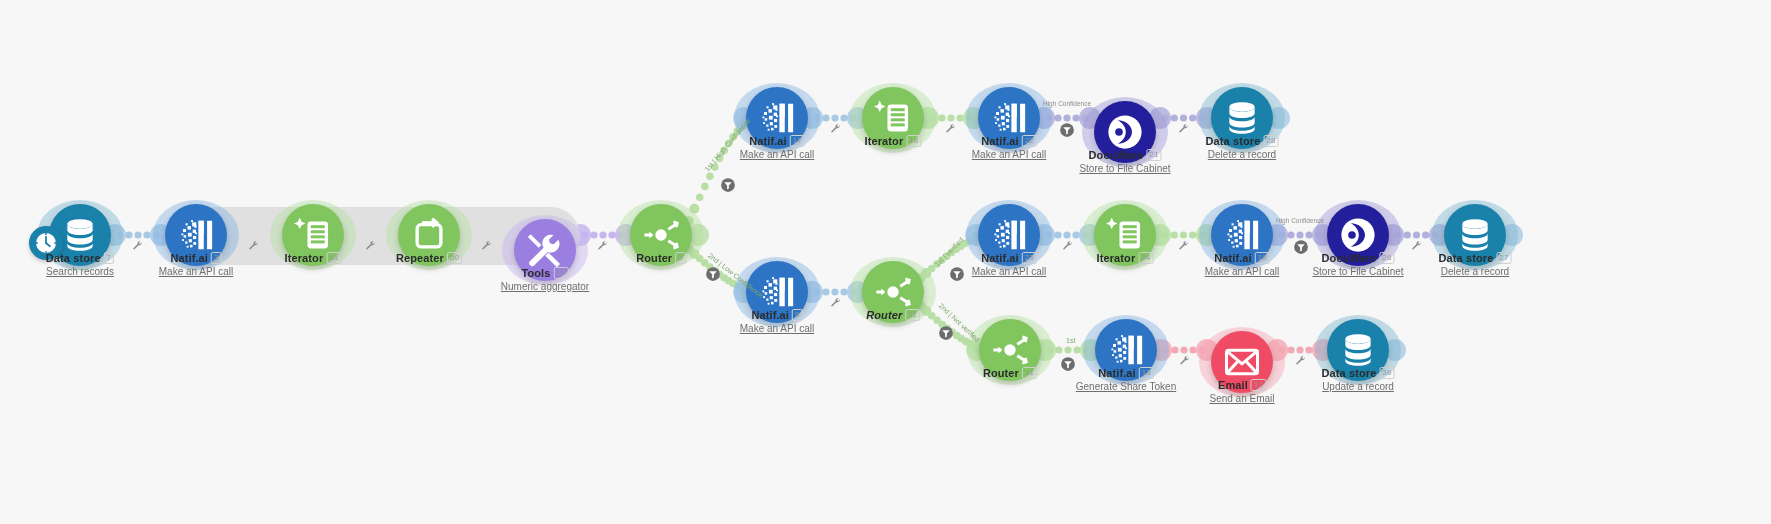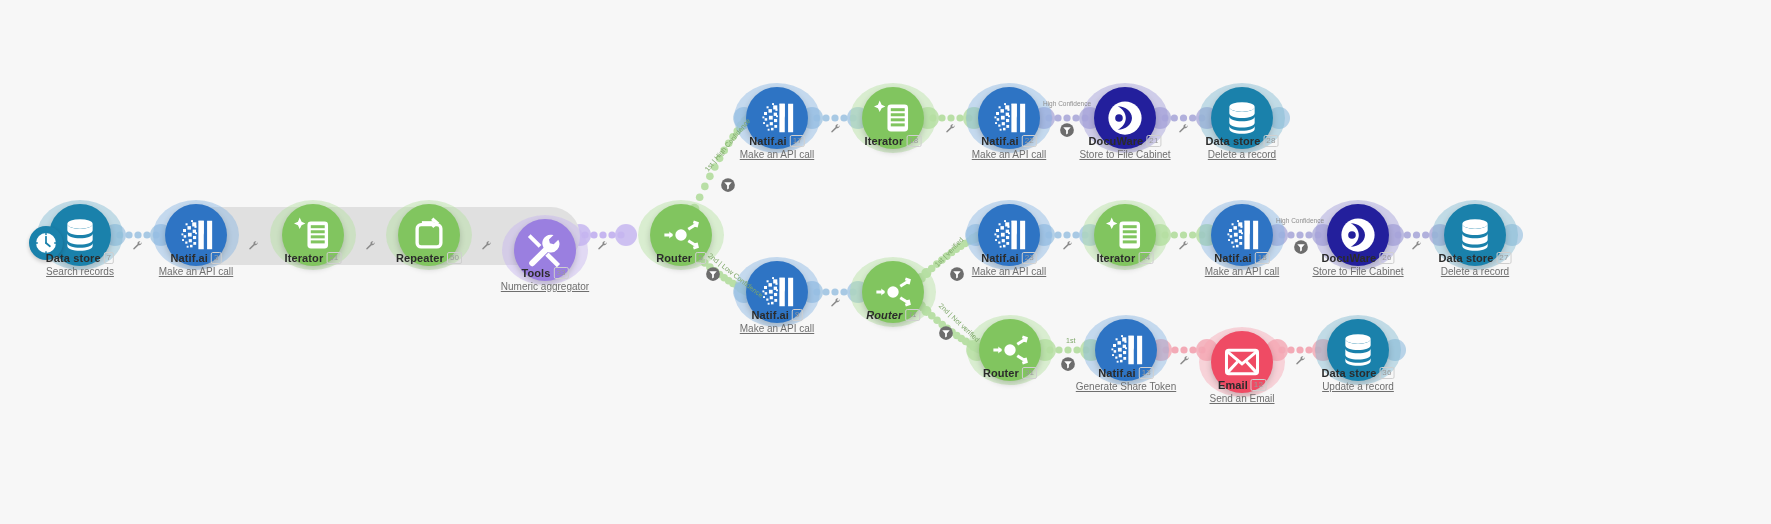"DocuWare 21" div.node { top: 118px -> 132px }
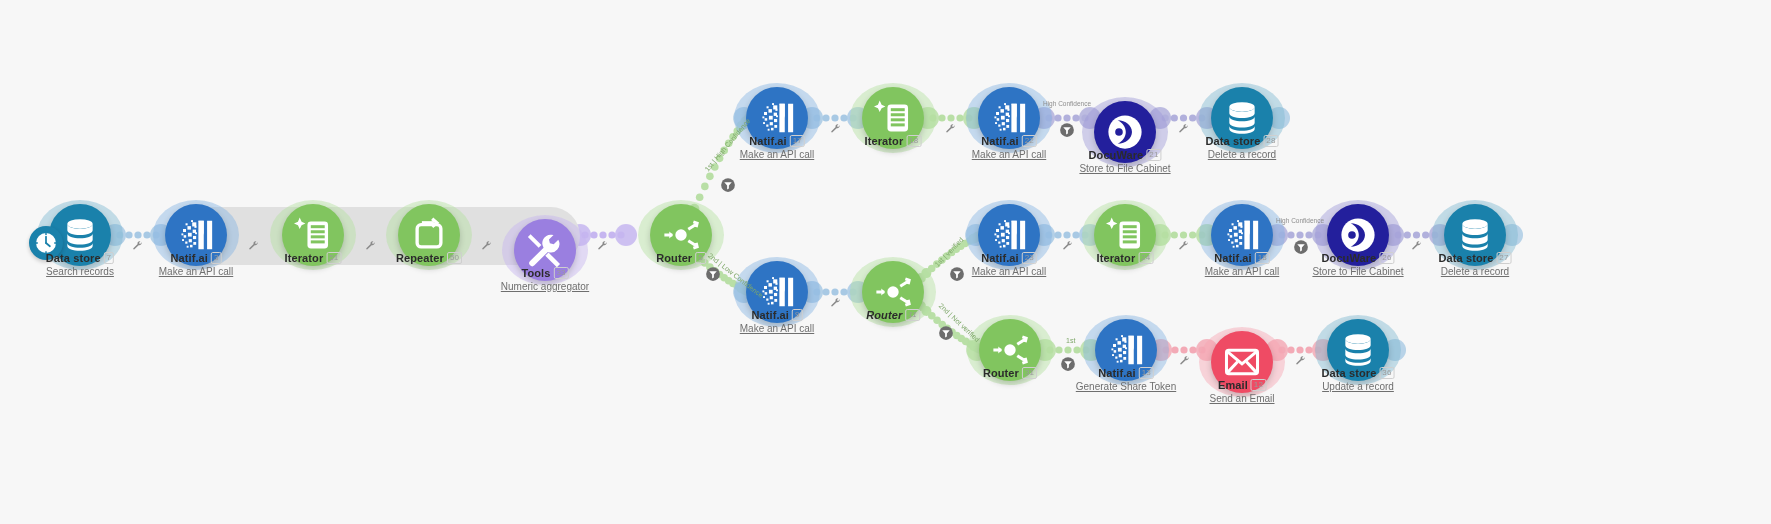"Router 5" div.node { left: 681px -> 661px }
